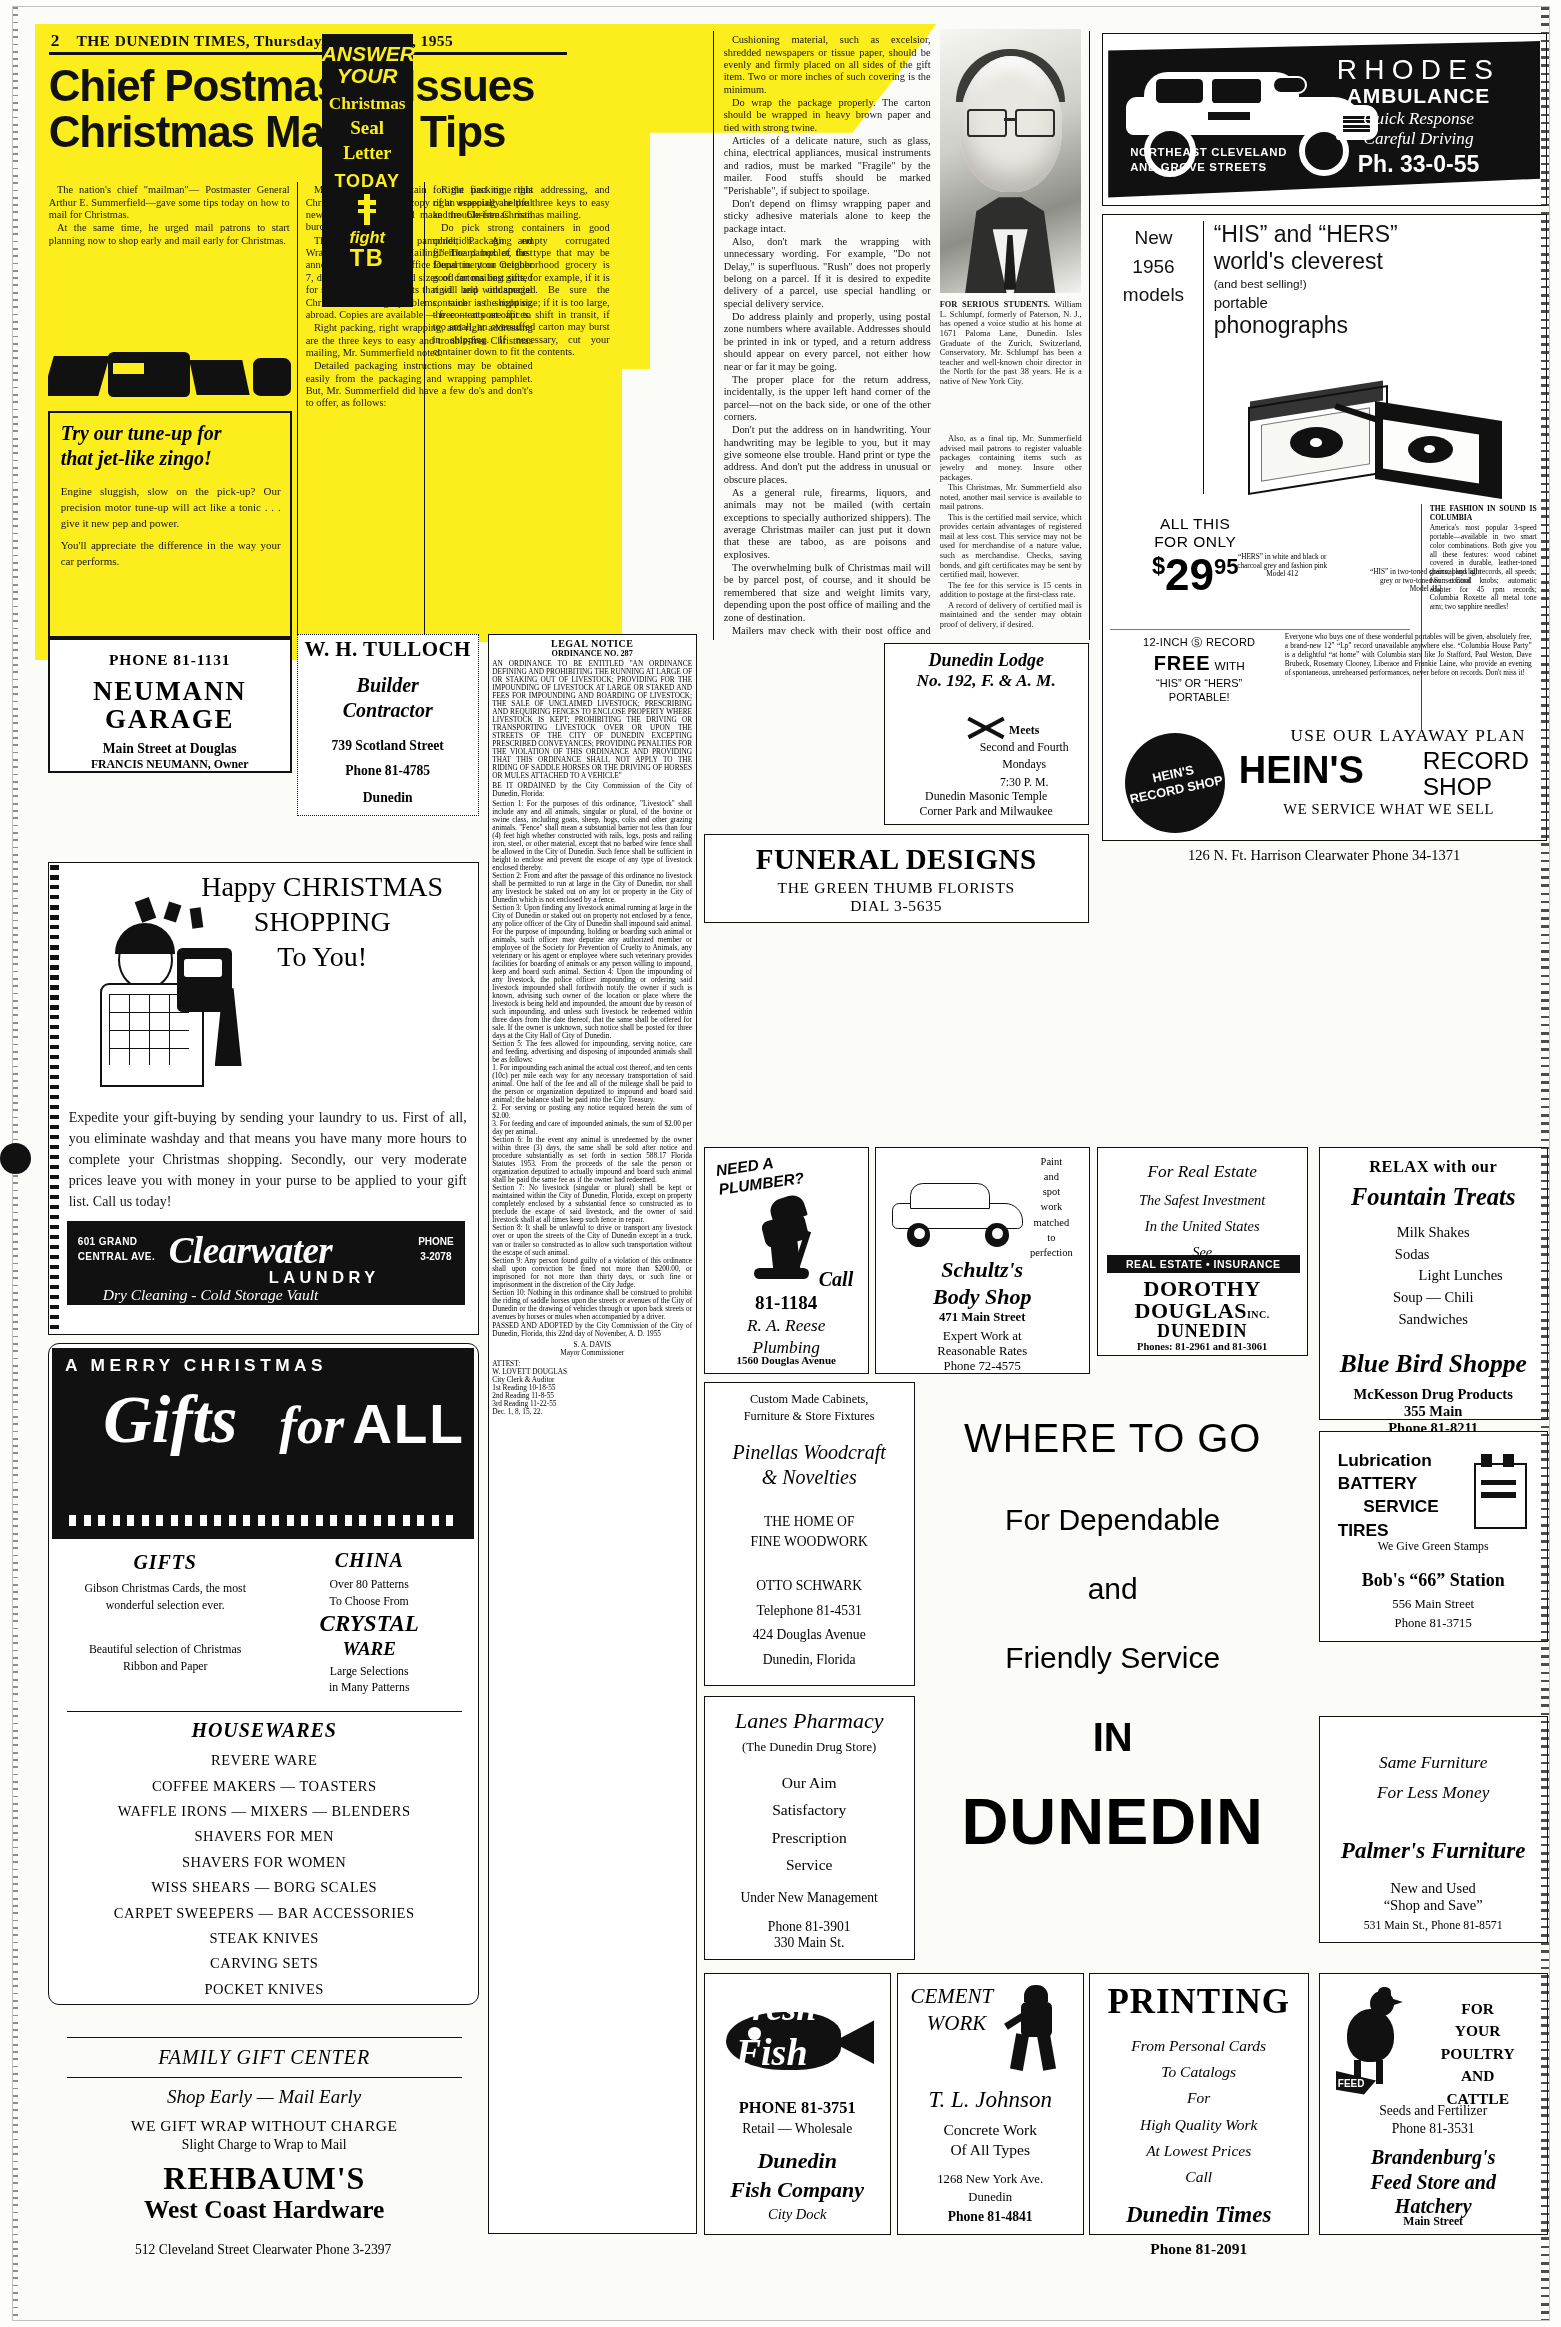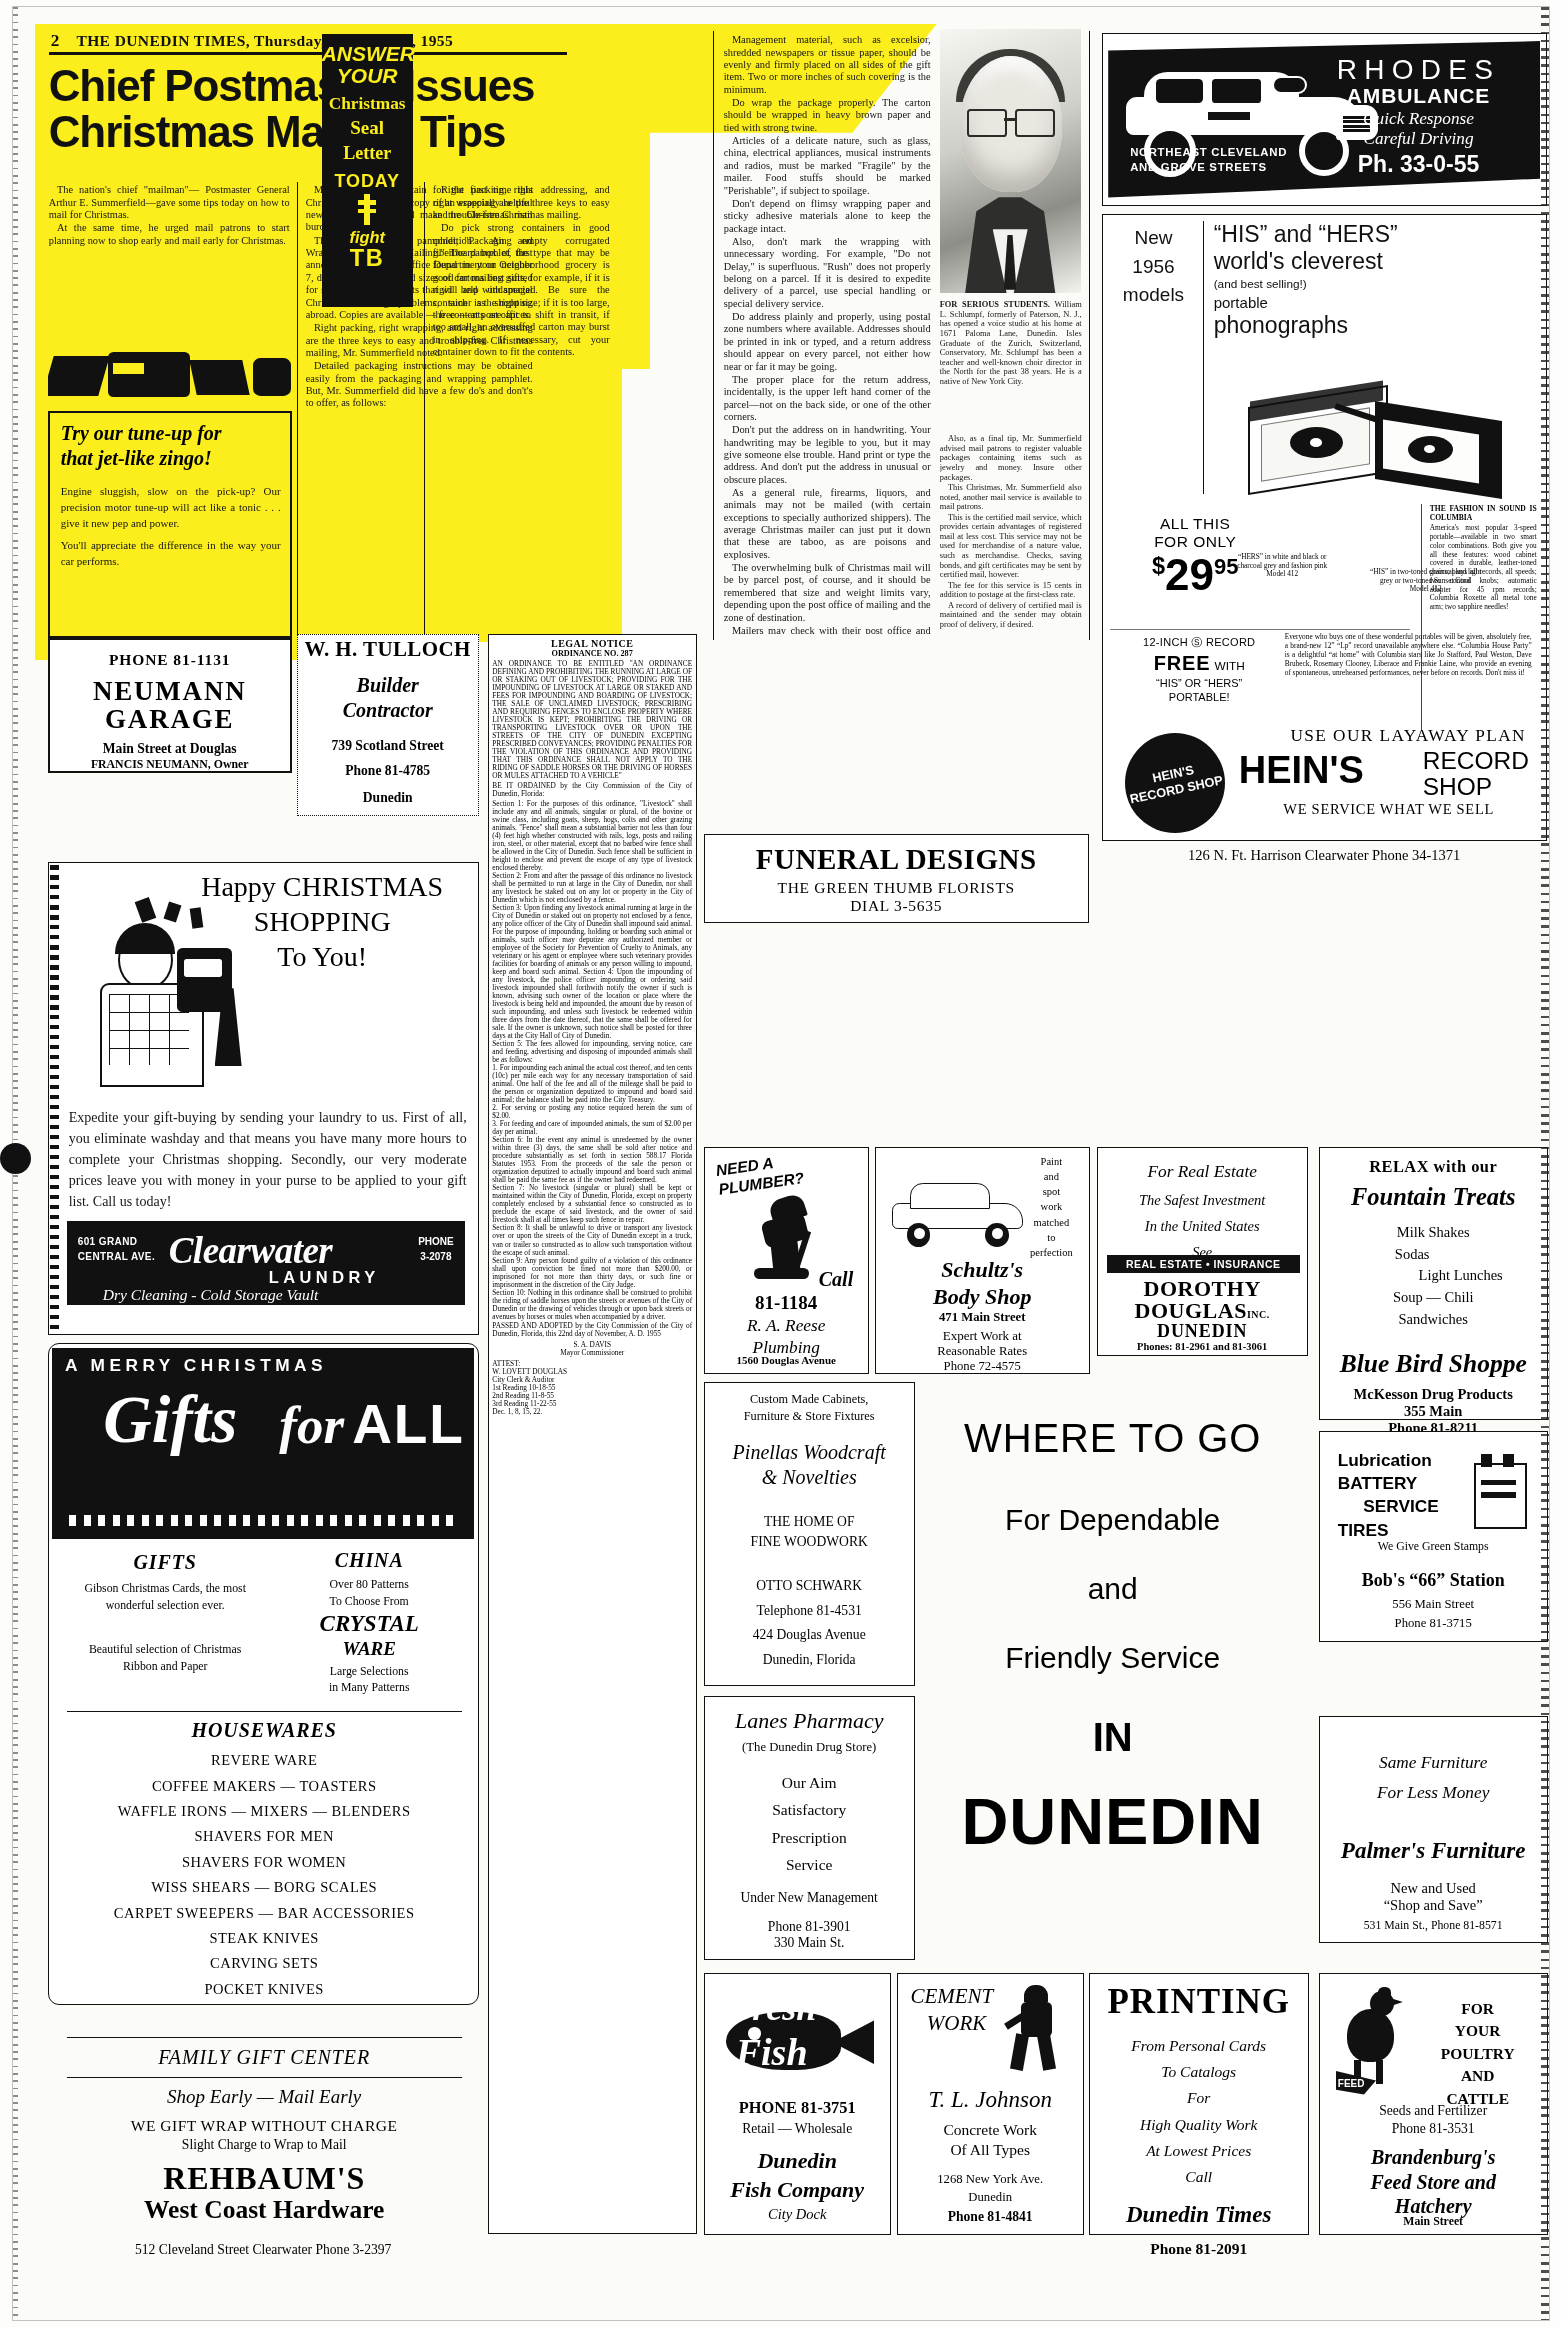"Management material, such as excelsior," p { text: Management -> Cushioning }
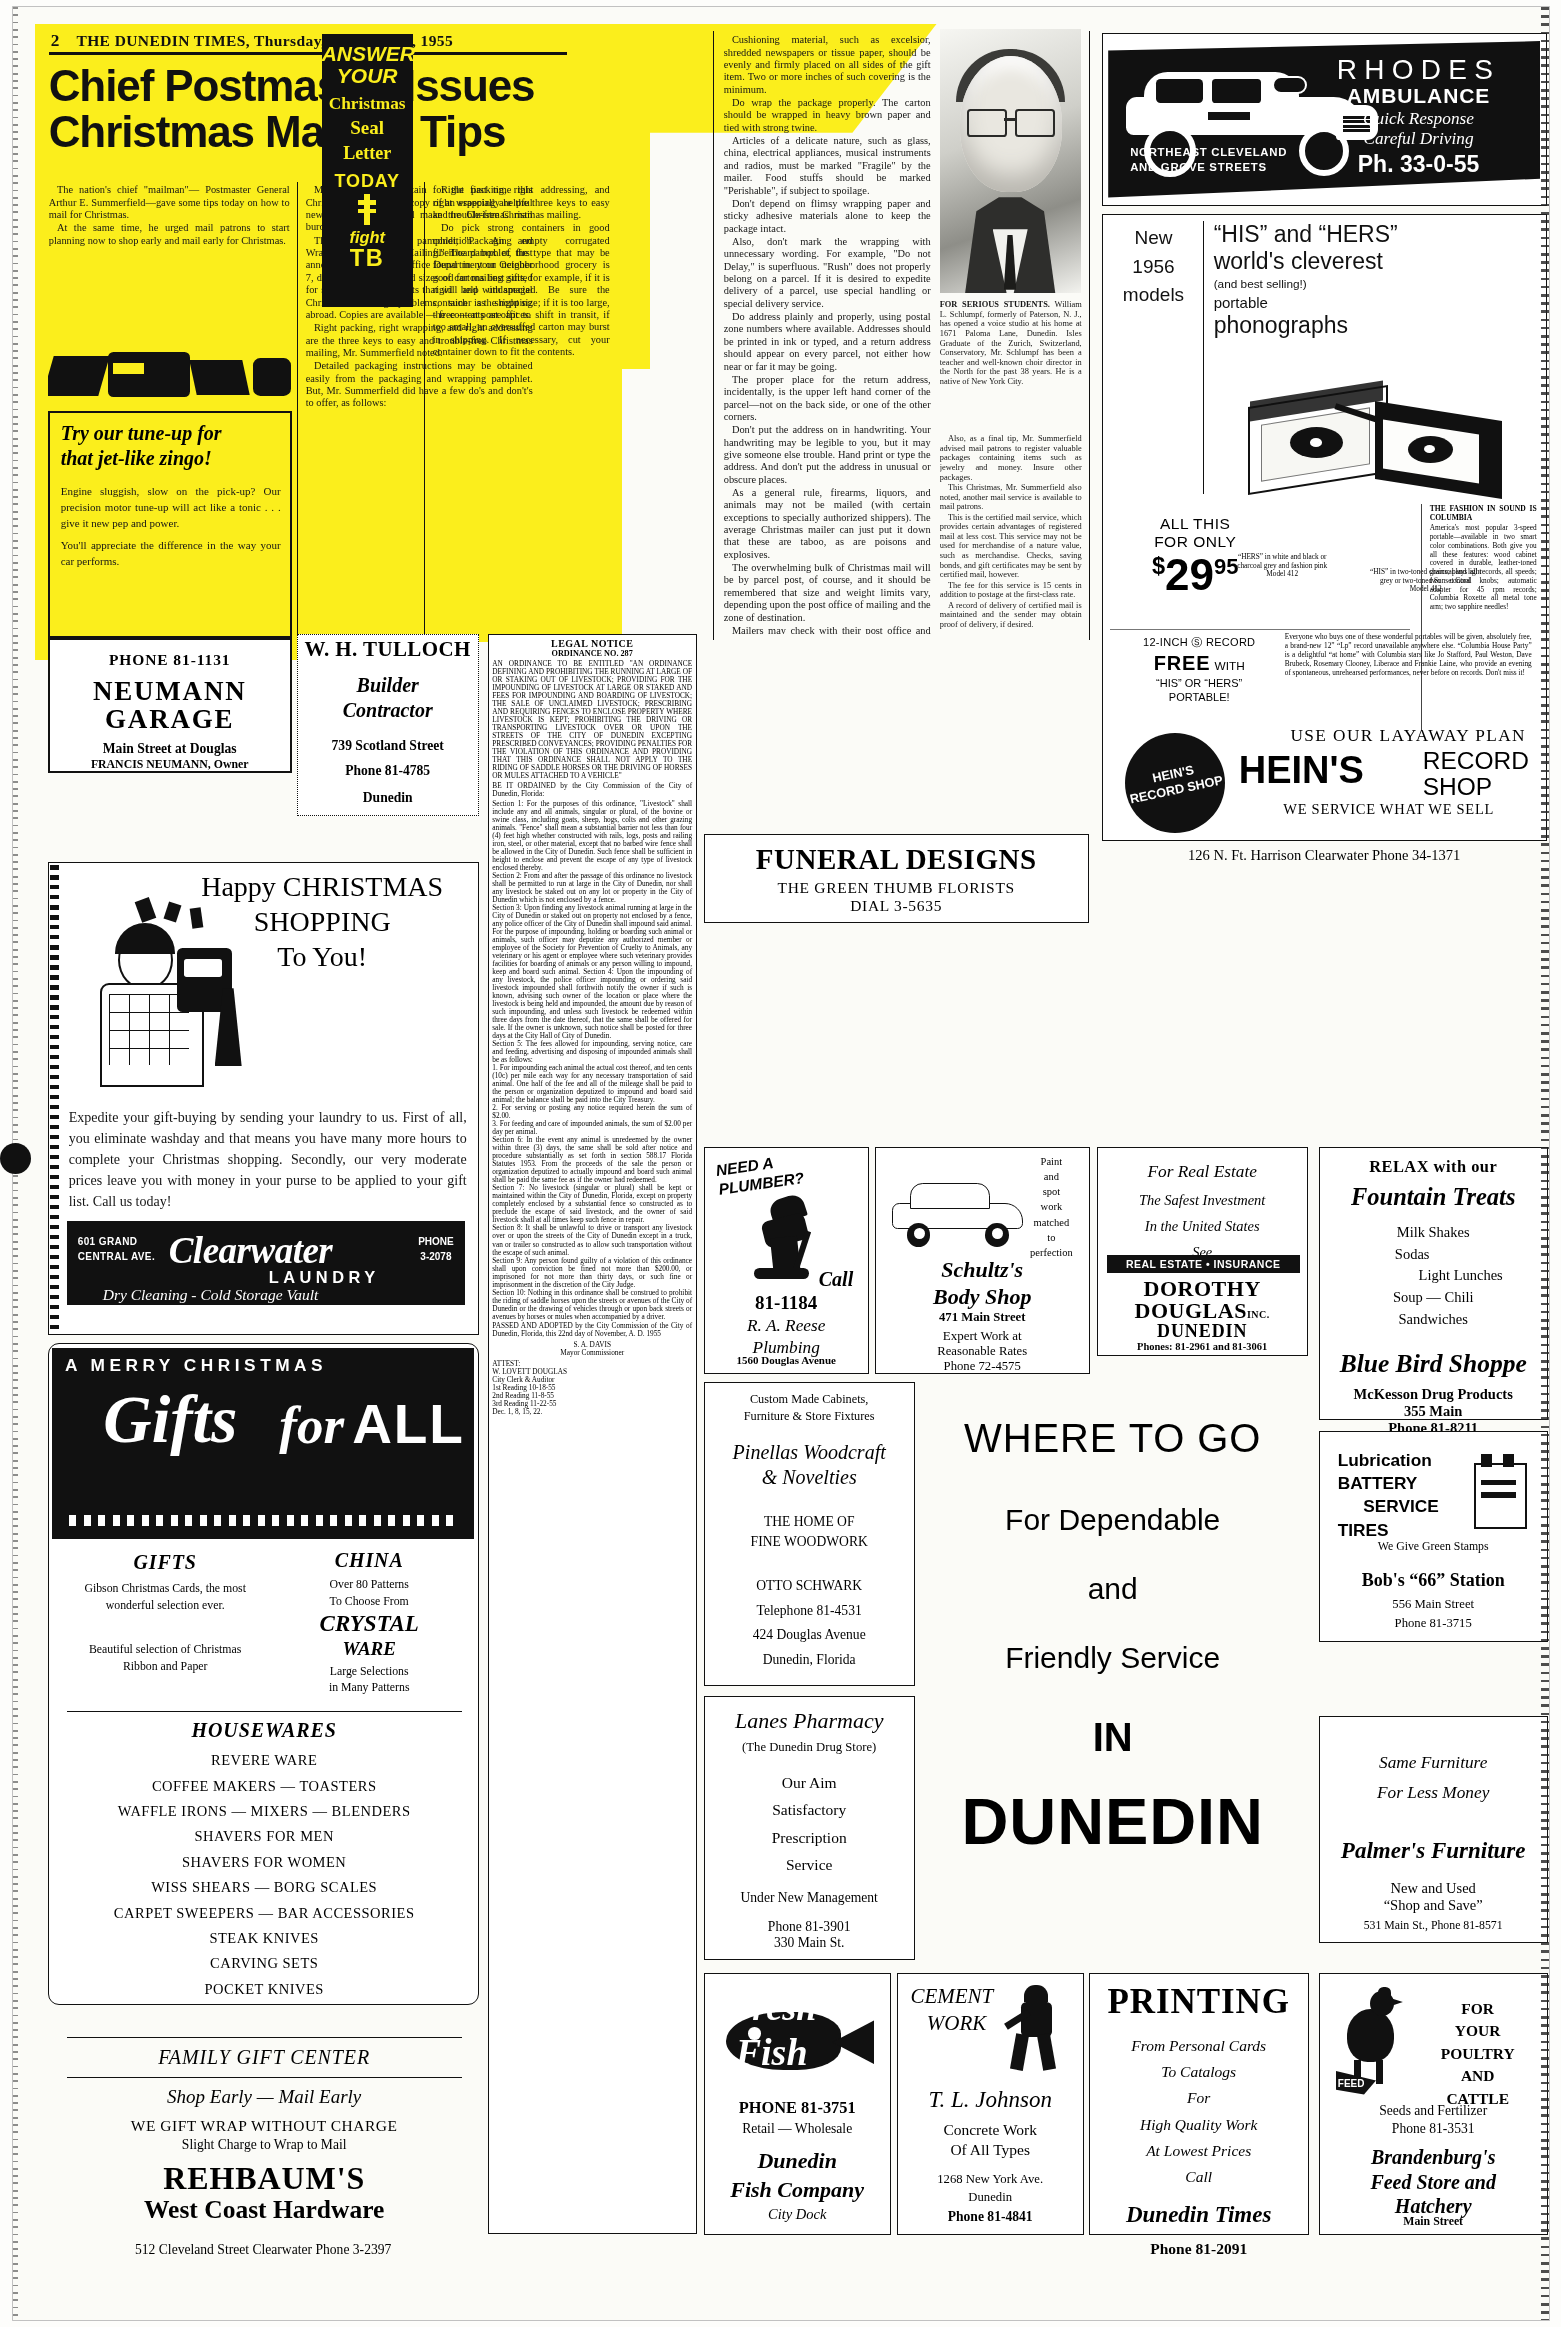"Dunedin Lodge" div.box { html: none -> <div> <div>Dunedin Lodge</div> <div>No. 192, F. &amp; A. M.</div> <div></div> <div> <div>Meets</div> <div>Second and Fourth</div> <div>Mondays</div> <div>7:30 P. M.</div> </div> <div>Dunedin Masonic Temple</div> <div>Corner Park and Milwaukee</div> </div> }
